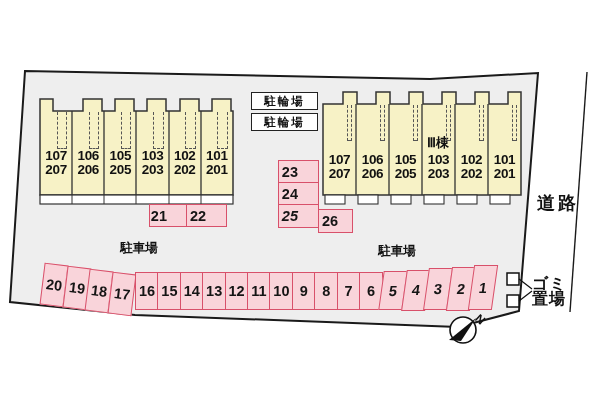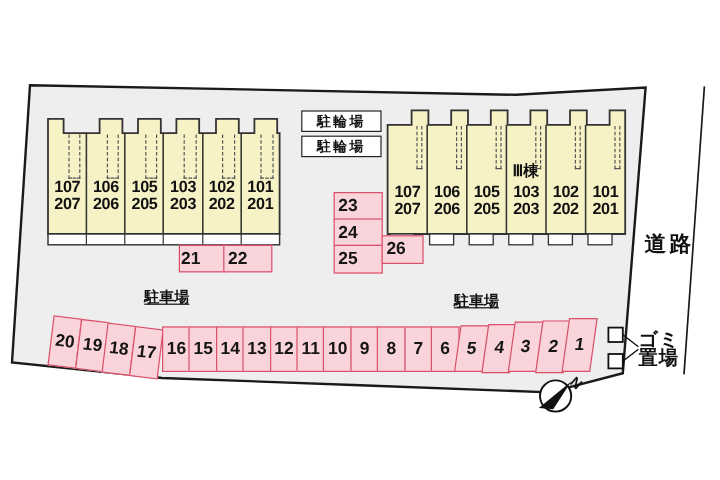"25" div.pspace { font-style: none -> italic }
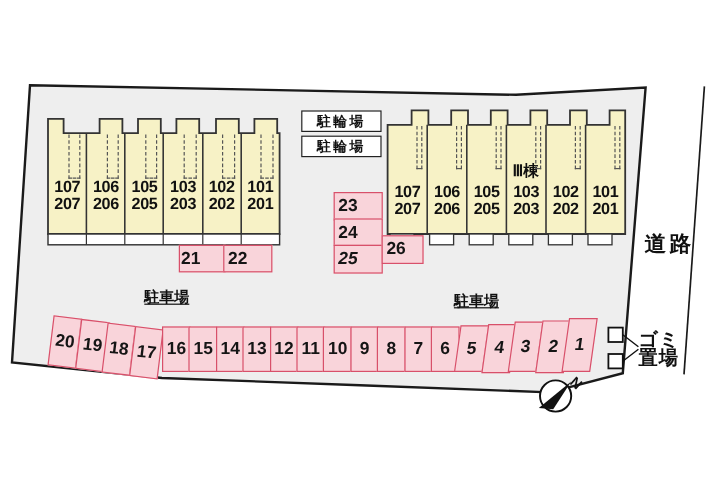"26" div.pspace { top: 196px -> 209px }
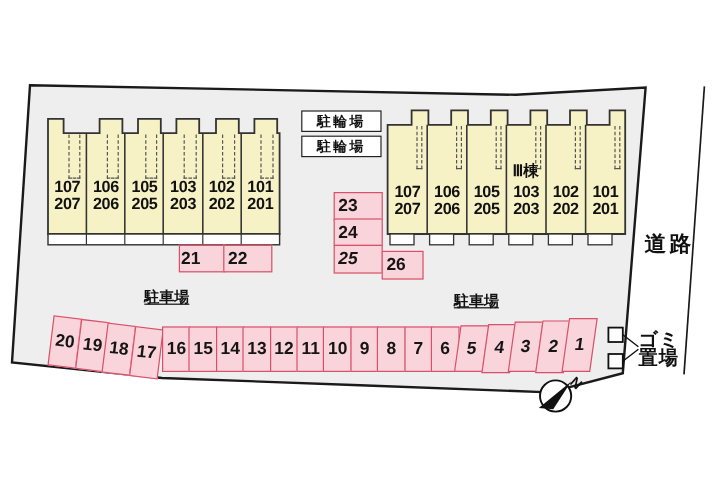"駐車場" .plabel { text-decoration: underline -> none }
